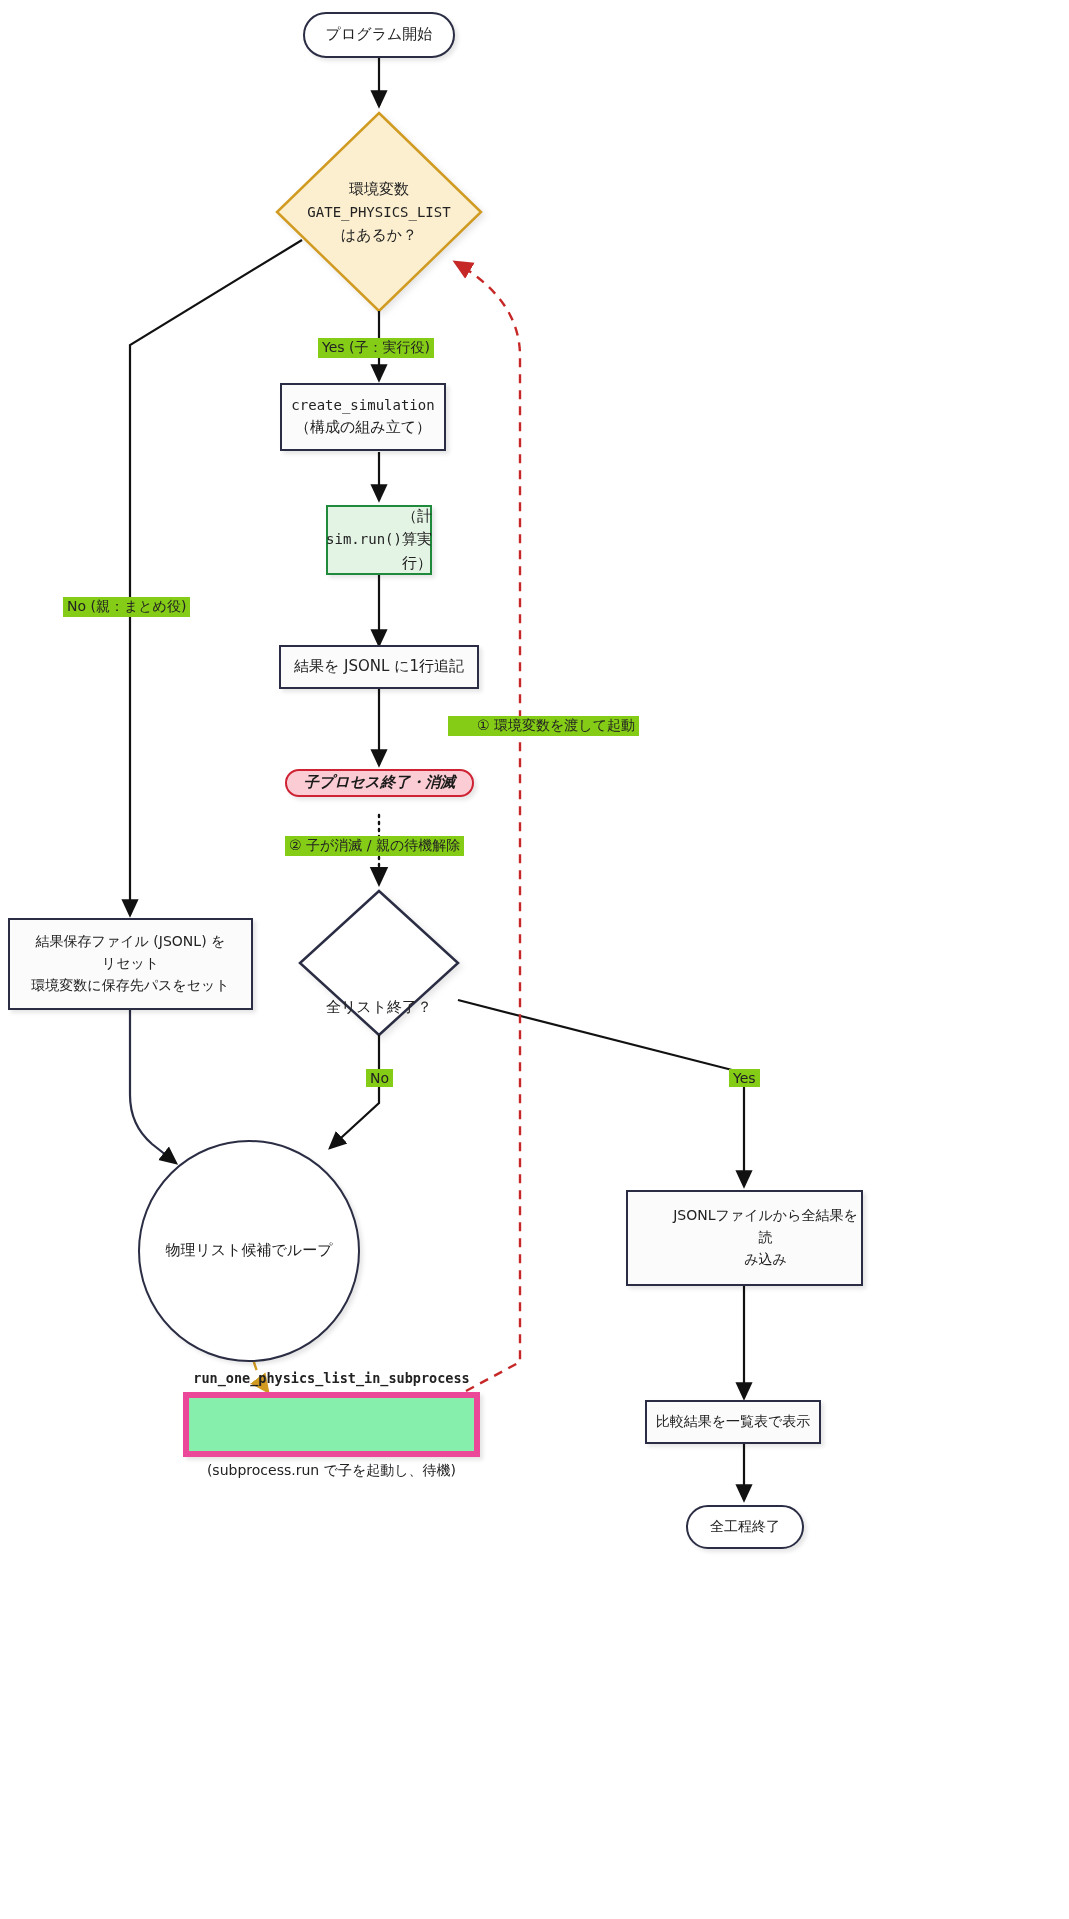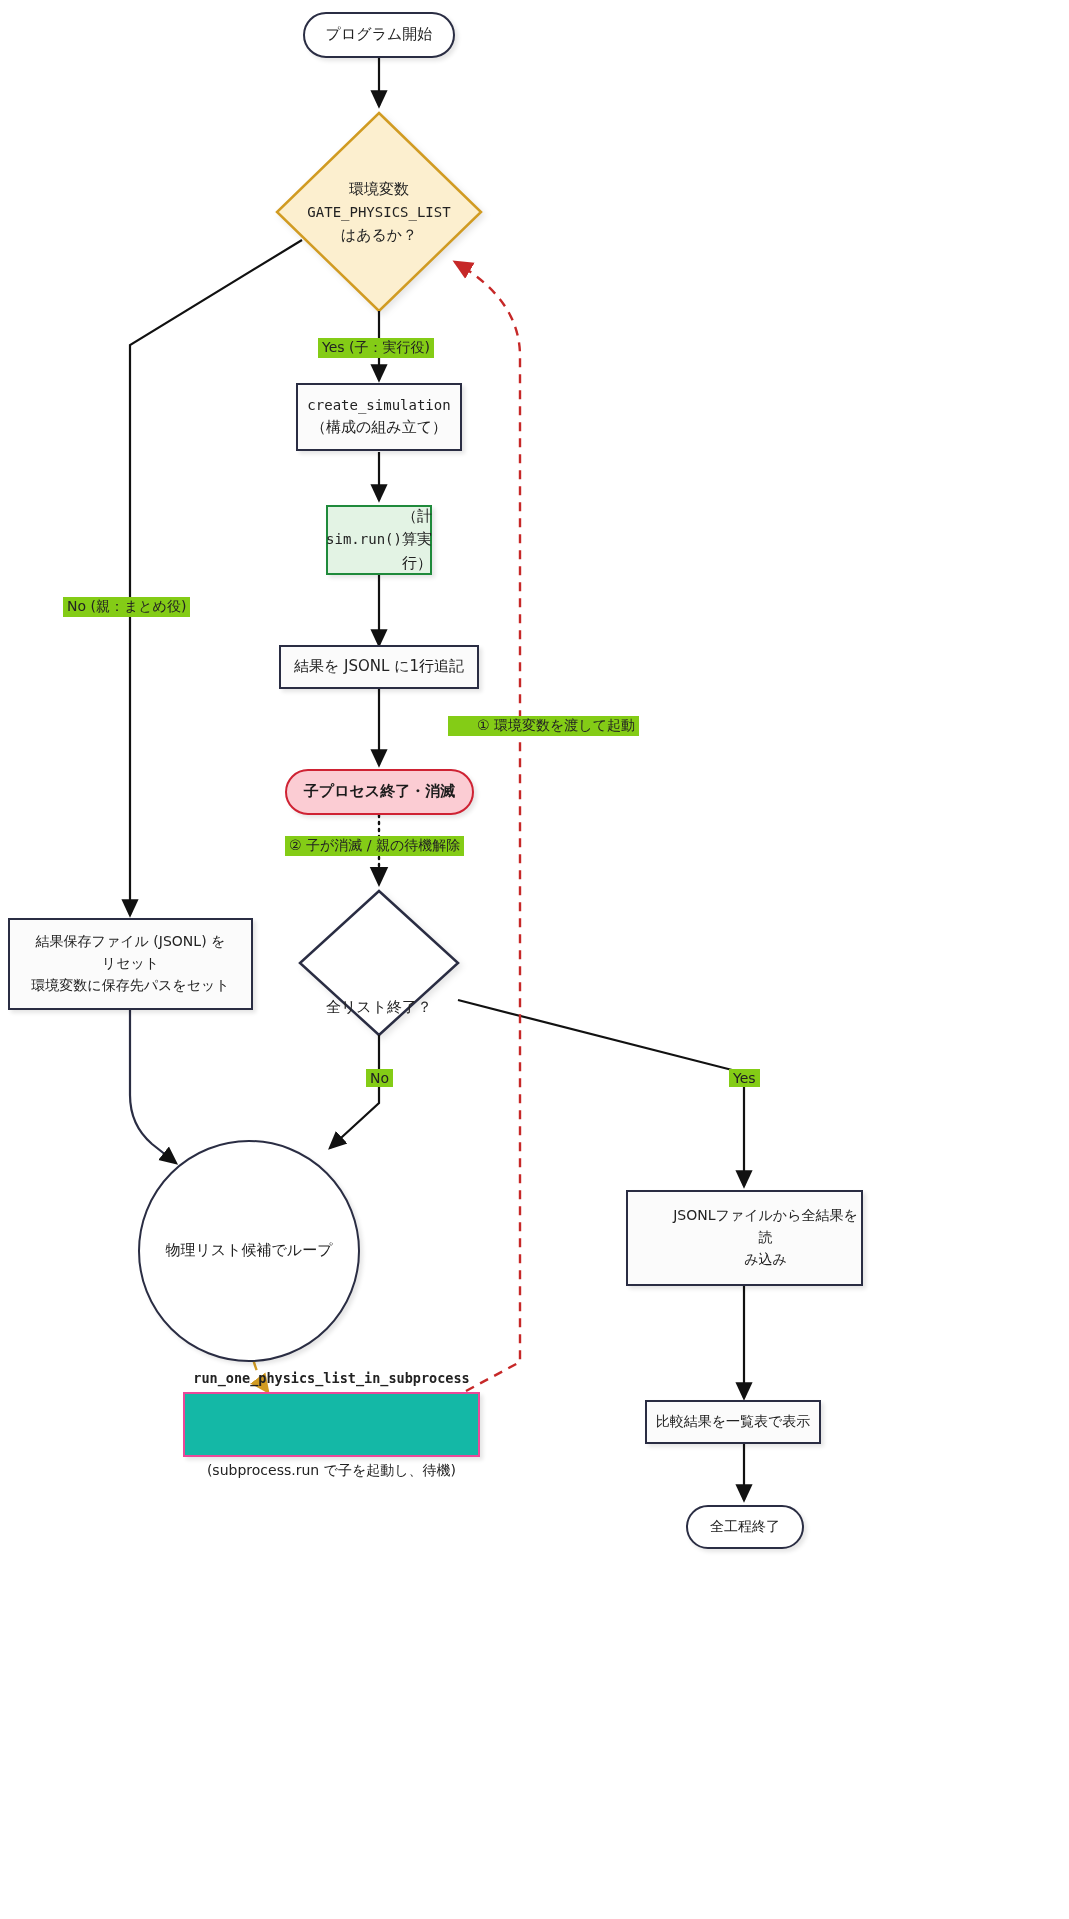"create_simulation" div.node { left: 296px -> 280px }
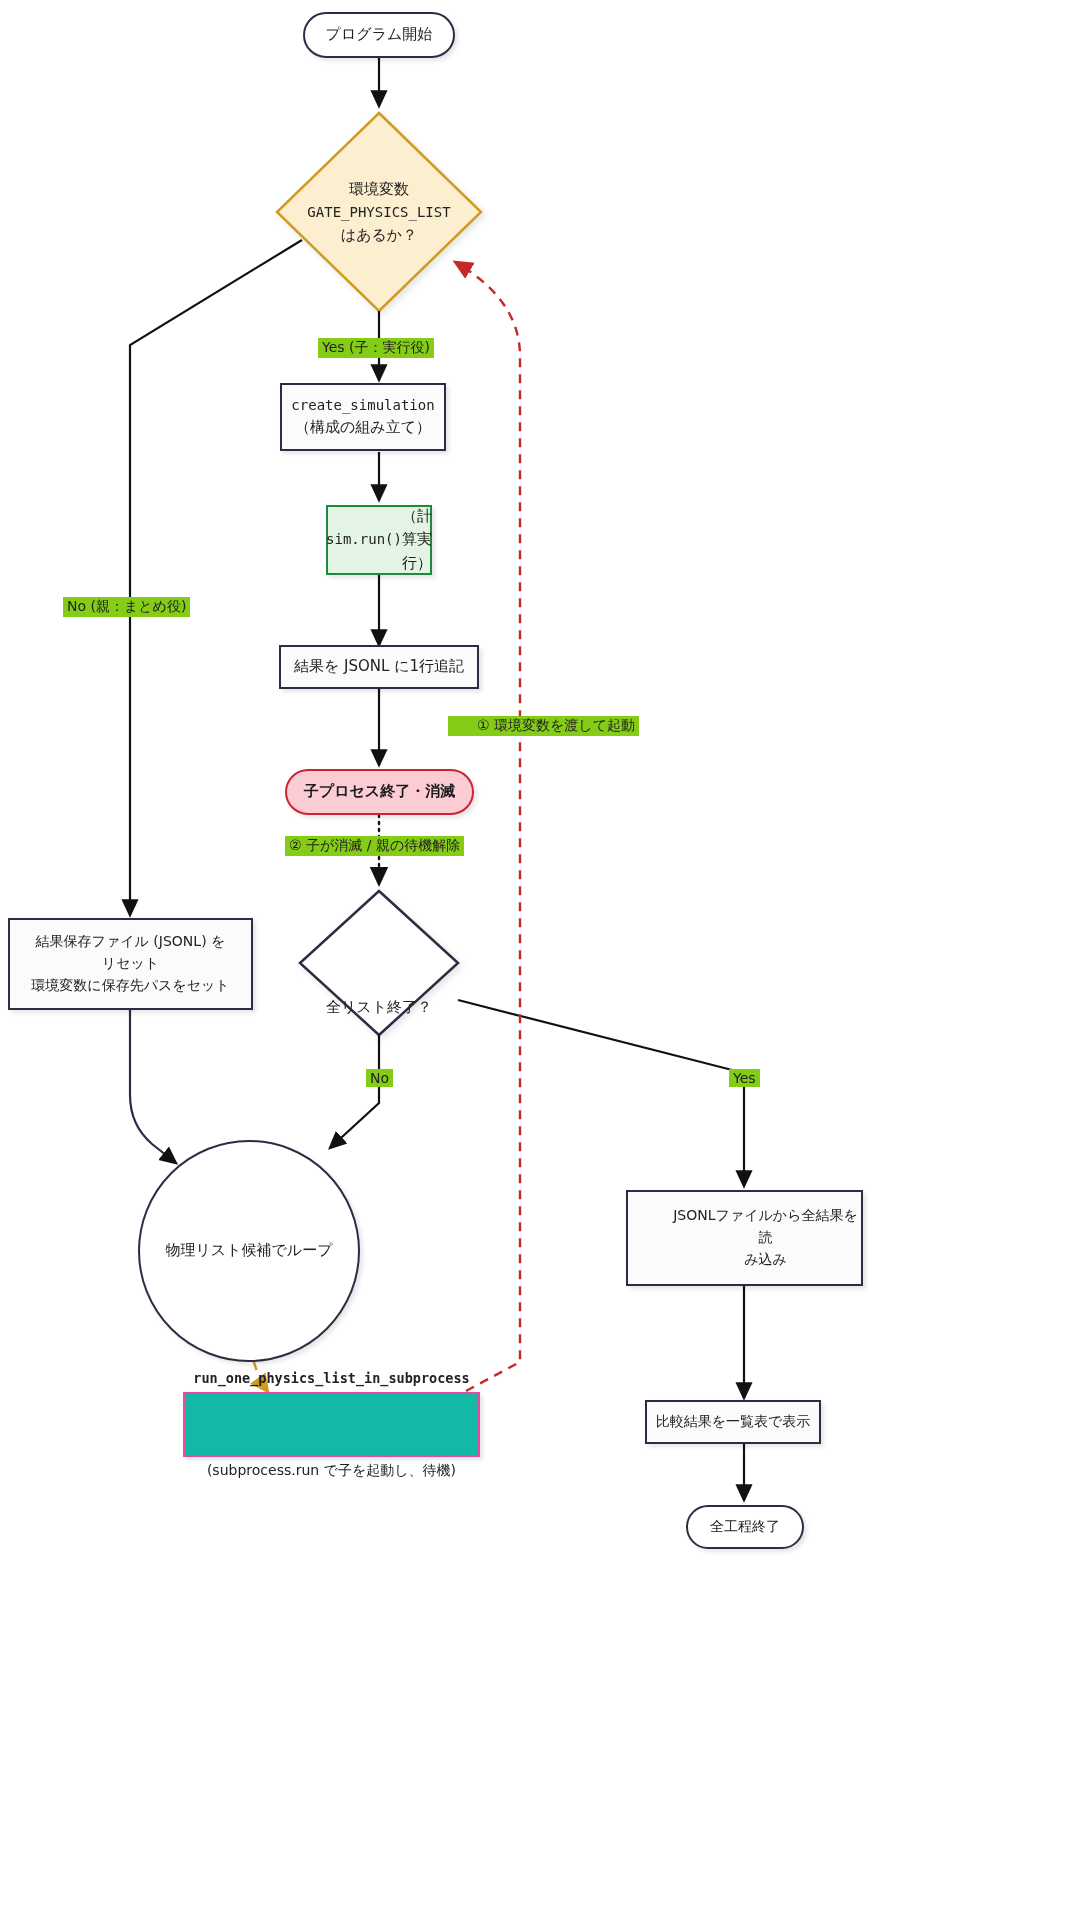"子プロセス終了・消滅" div.node { font-style: none -> italic; height: 46px -> 28px }
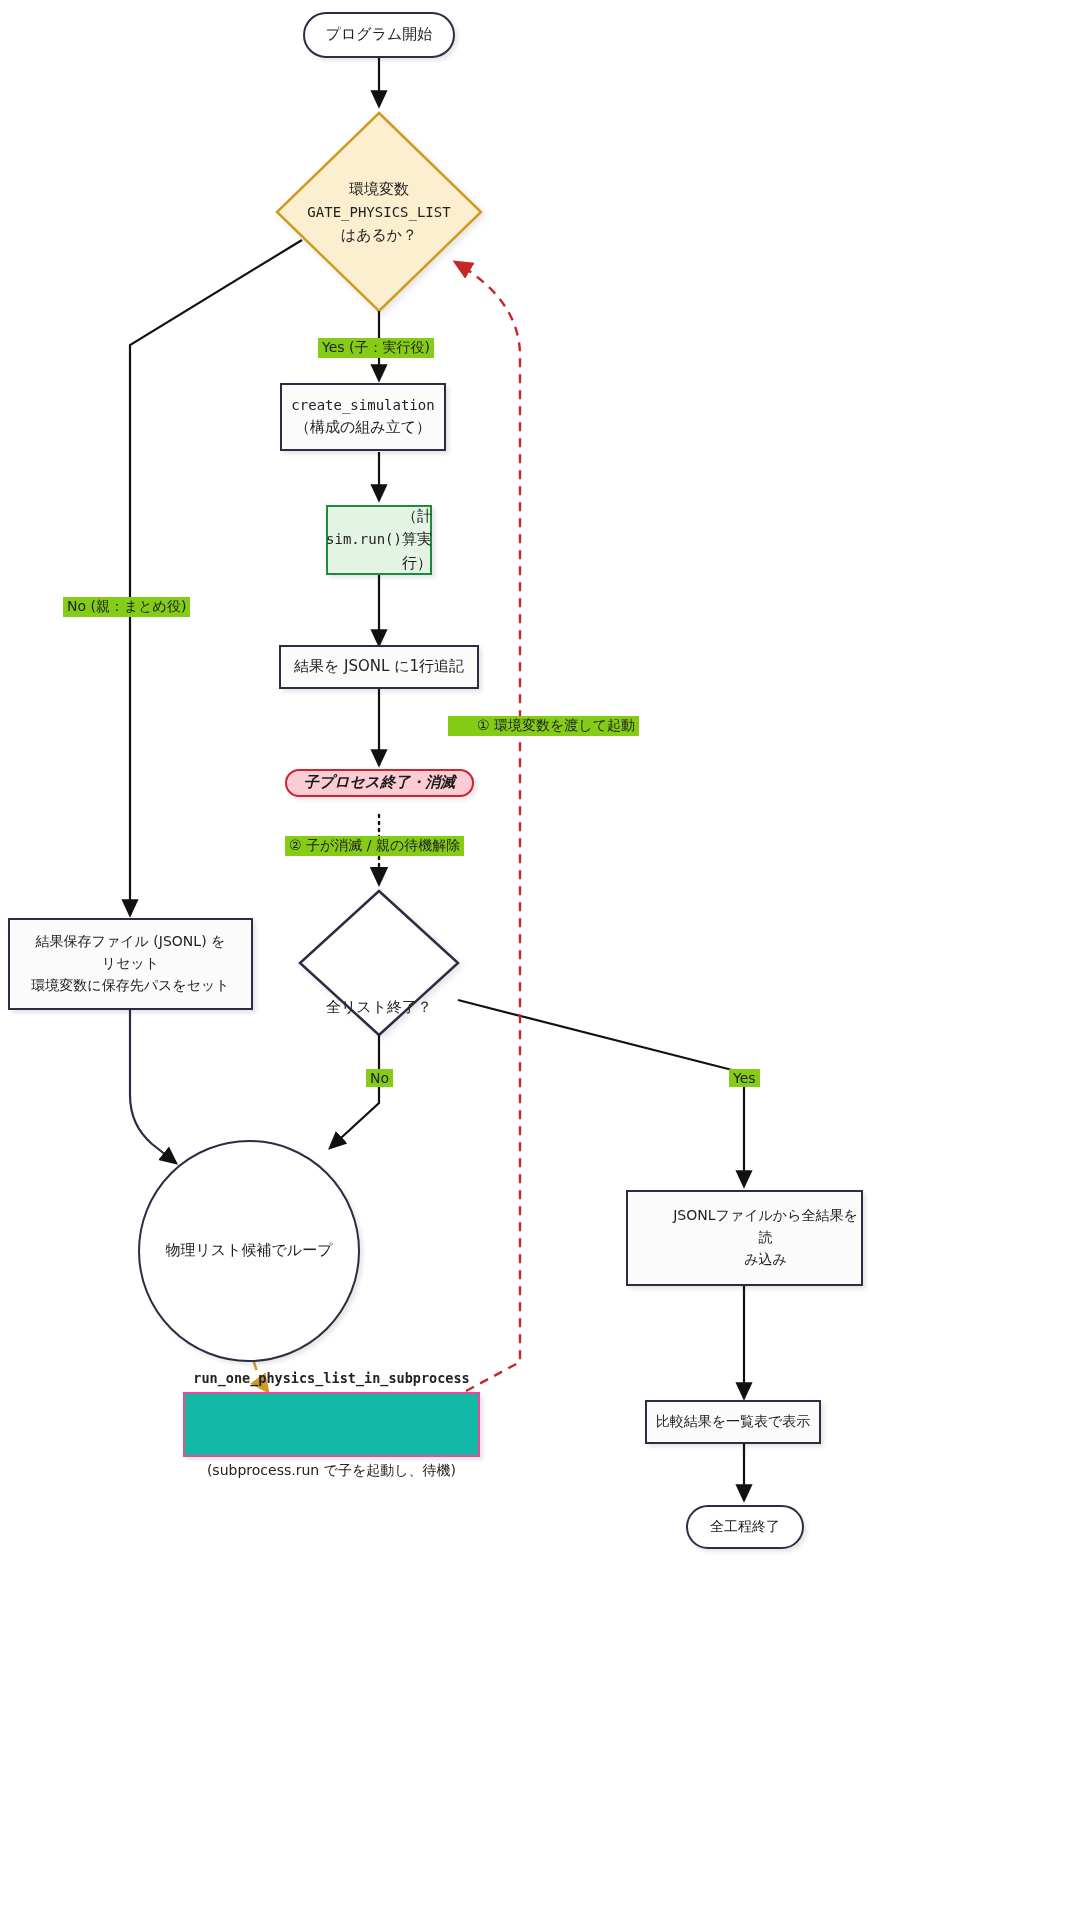"run_one_physics_list_in_subprocess" .rect-orange { background: #14b8a6 -> #86efac; border: 2px solid #ec4899 -> 6px solid #ec4899 }
